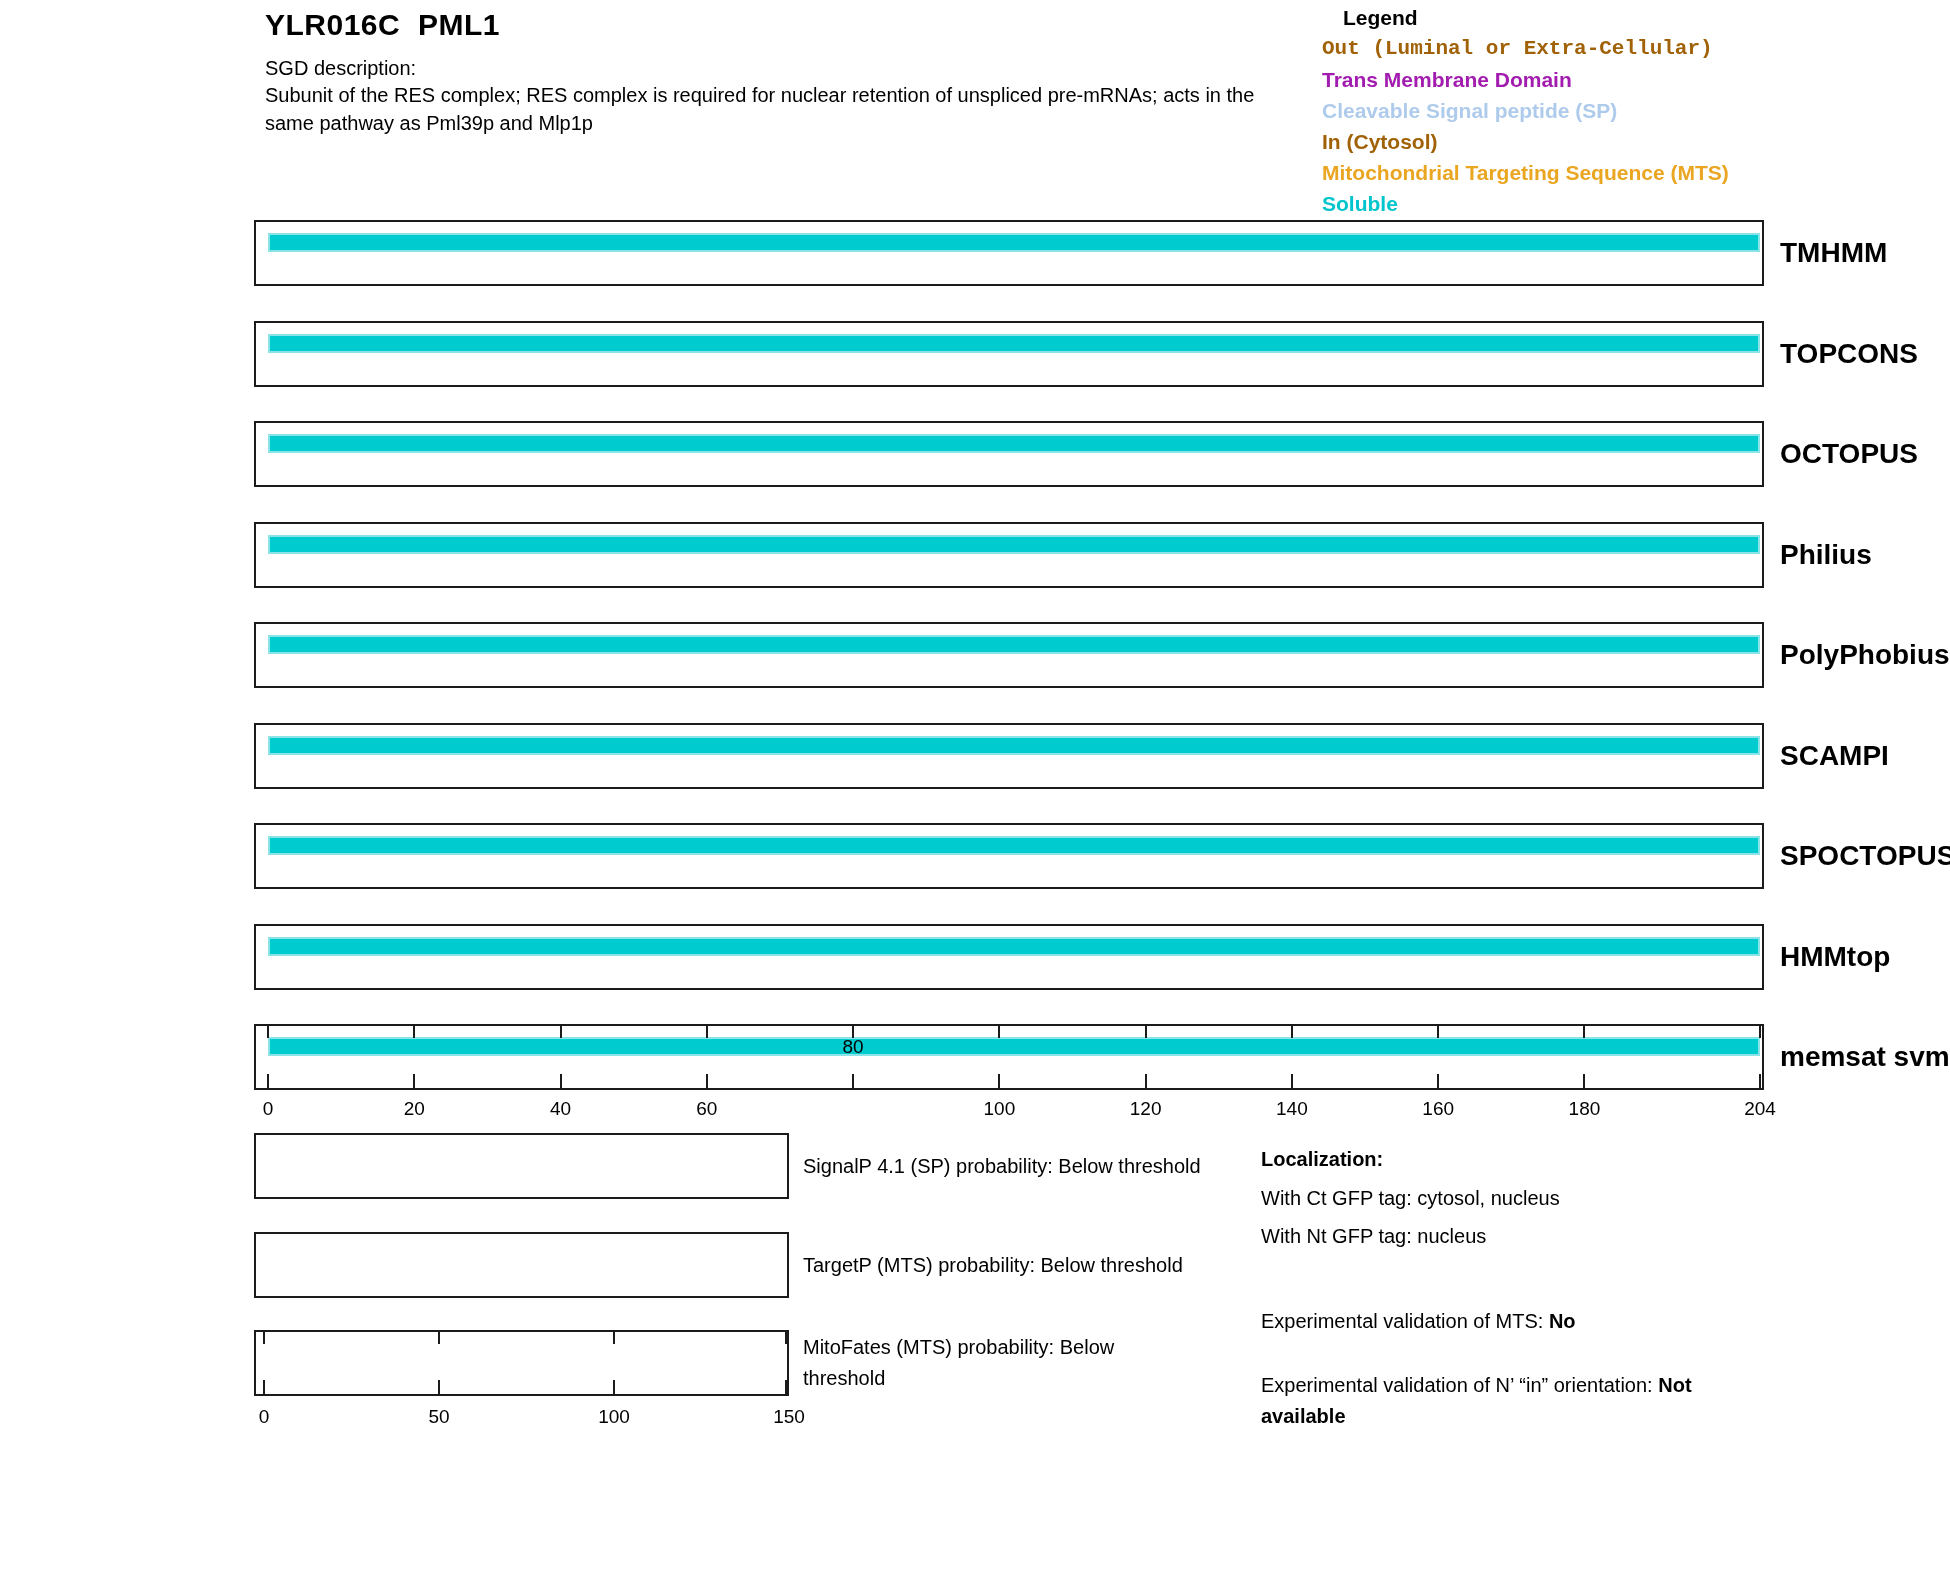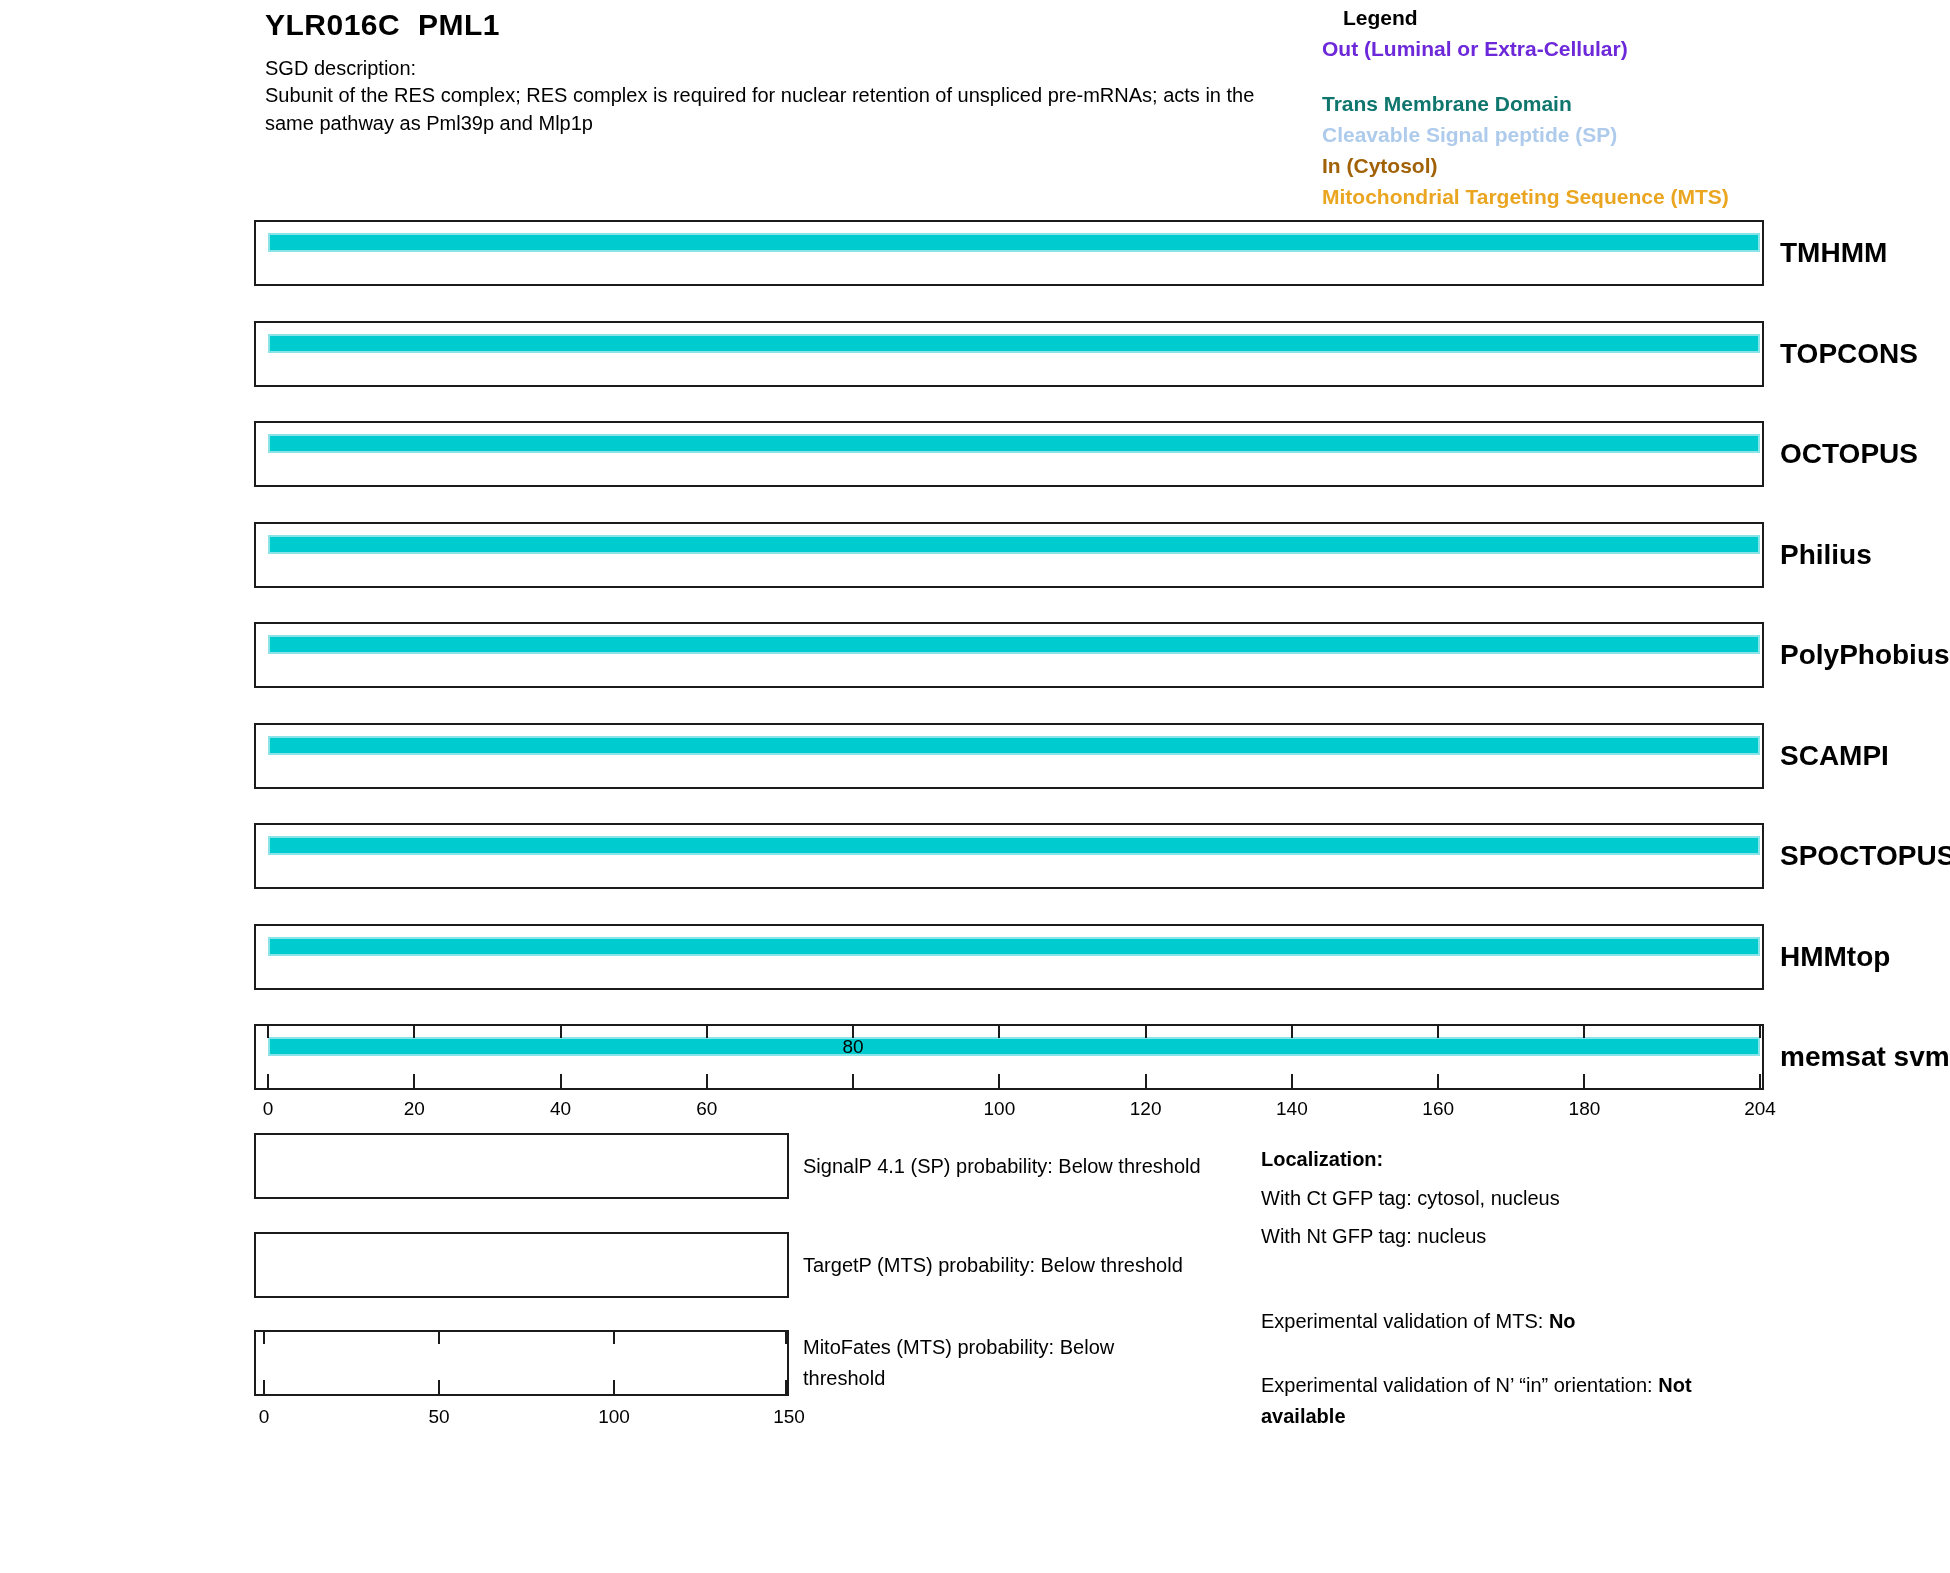"Out (Luminal or Extra-Cellular)" div.legend-item { color: #6d28d9 -> #a16207; font-family: none -> Liberation Mono, monospace }
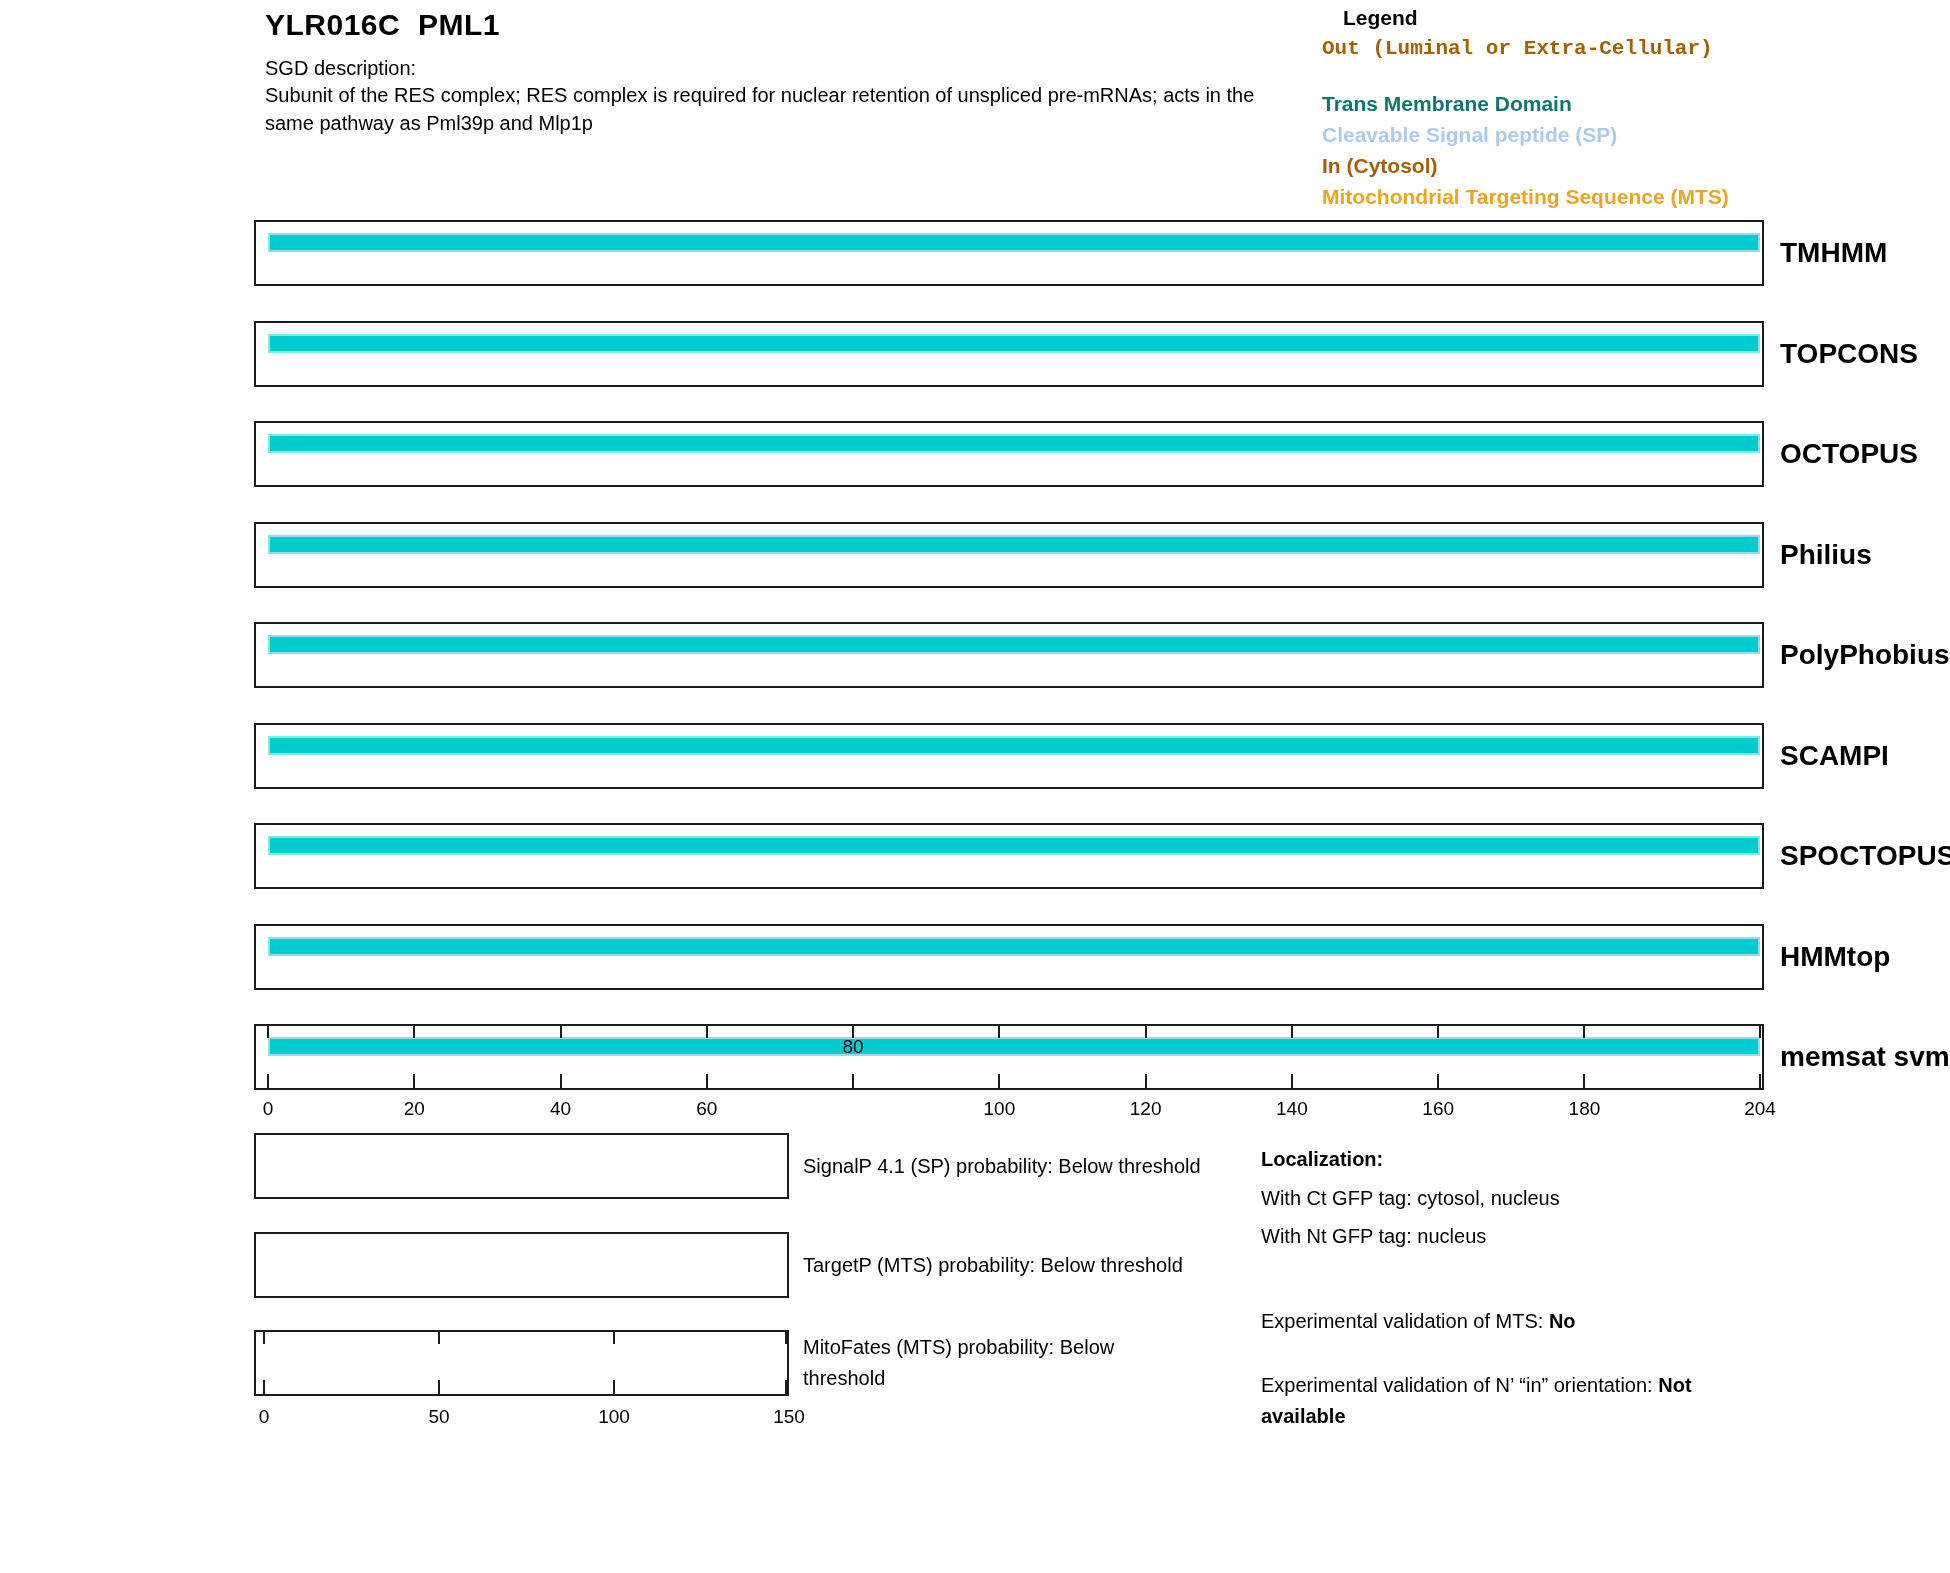"Trans Membrane Domain" div.legend-item { color: #0f766e -> #a21caf; margin-top: 24px -> none }
